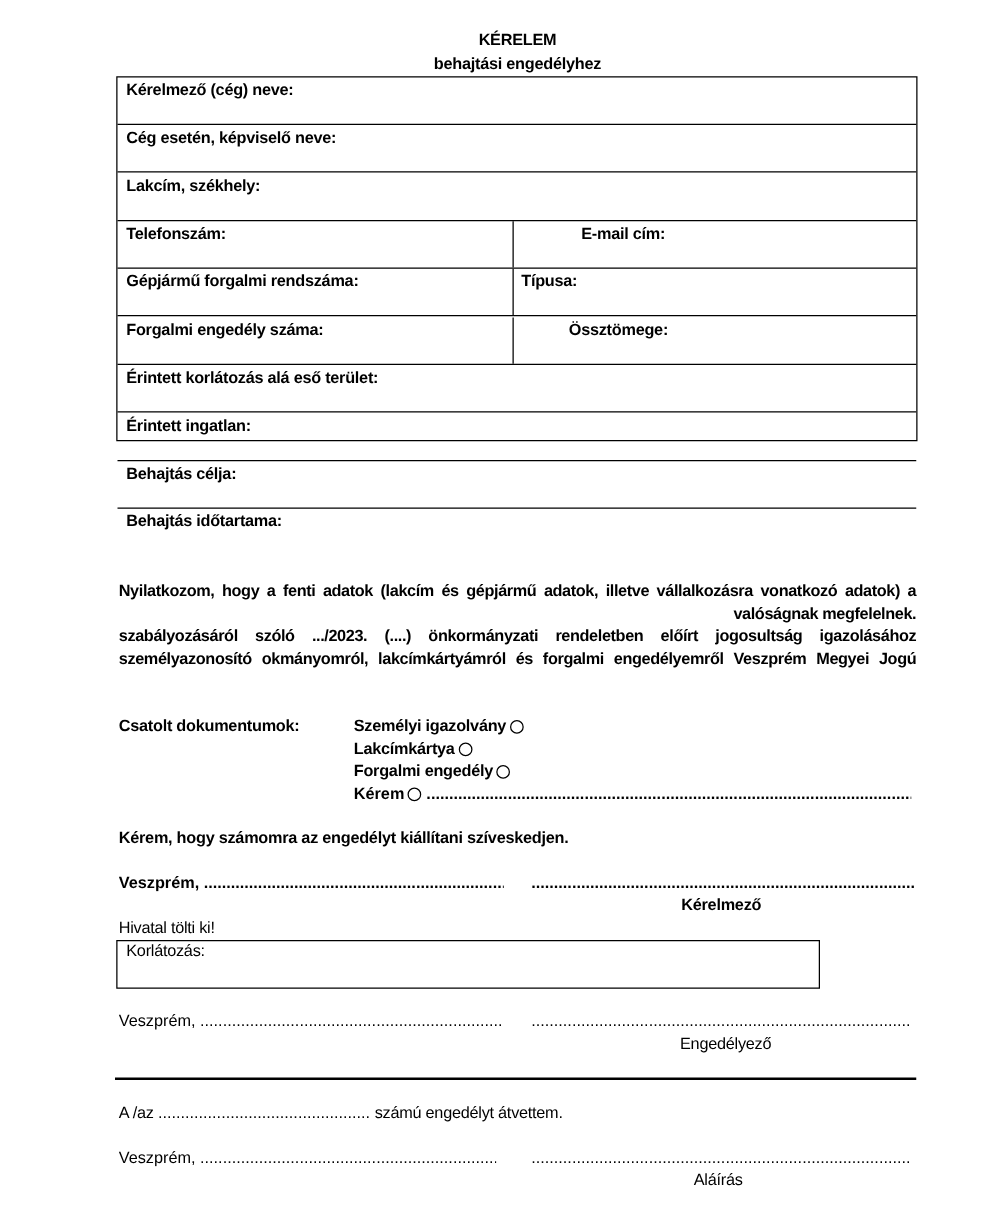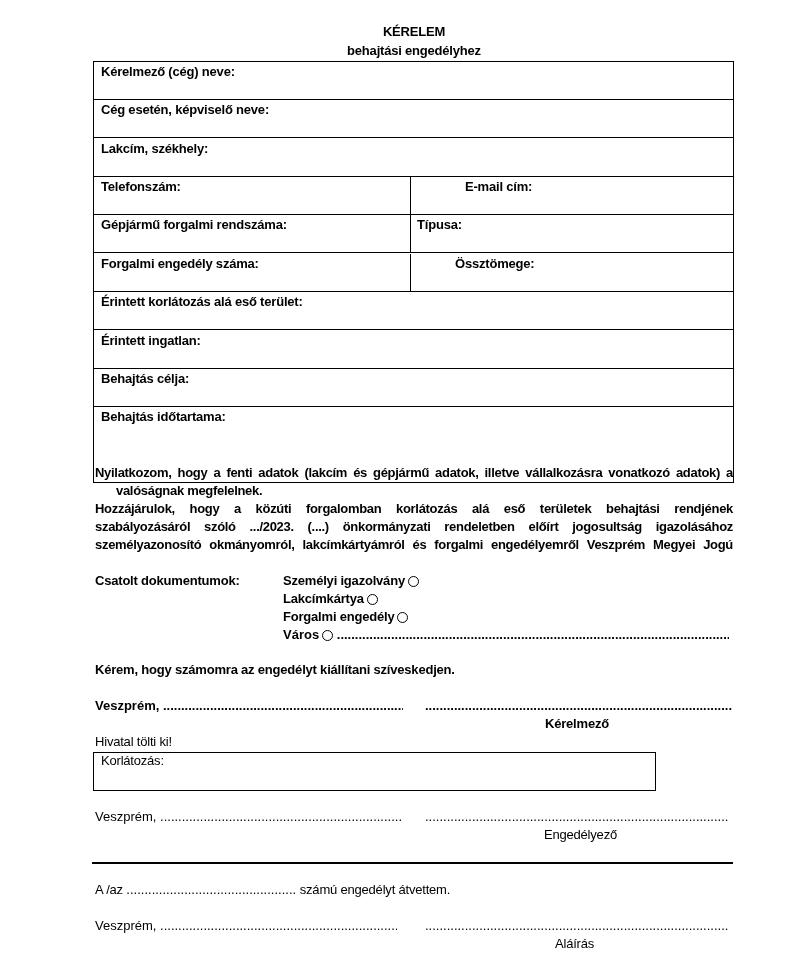"Kérelmező (cég) neve:" .grid { height: 422px -> 292px }
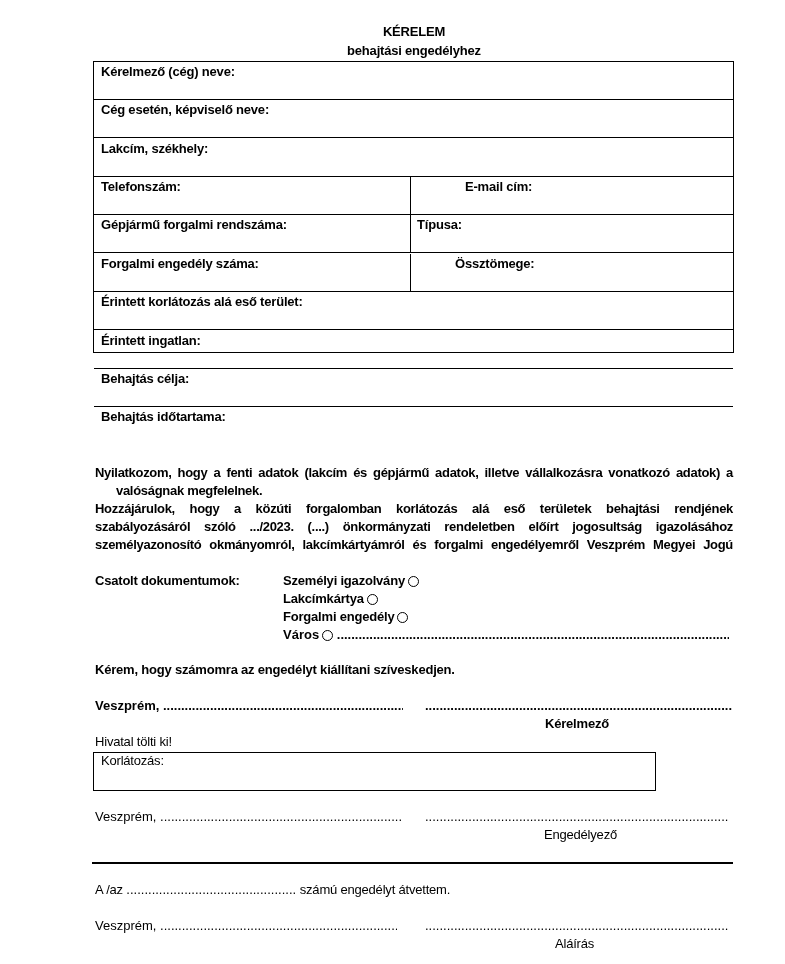"valóságnak megfelelnek." .para span.last { margin-left: 21px -> none; text-align: left -> right }
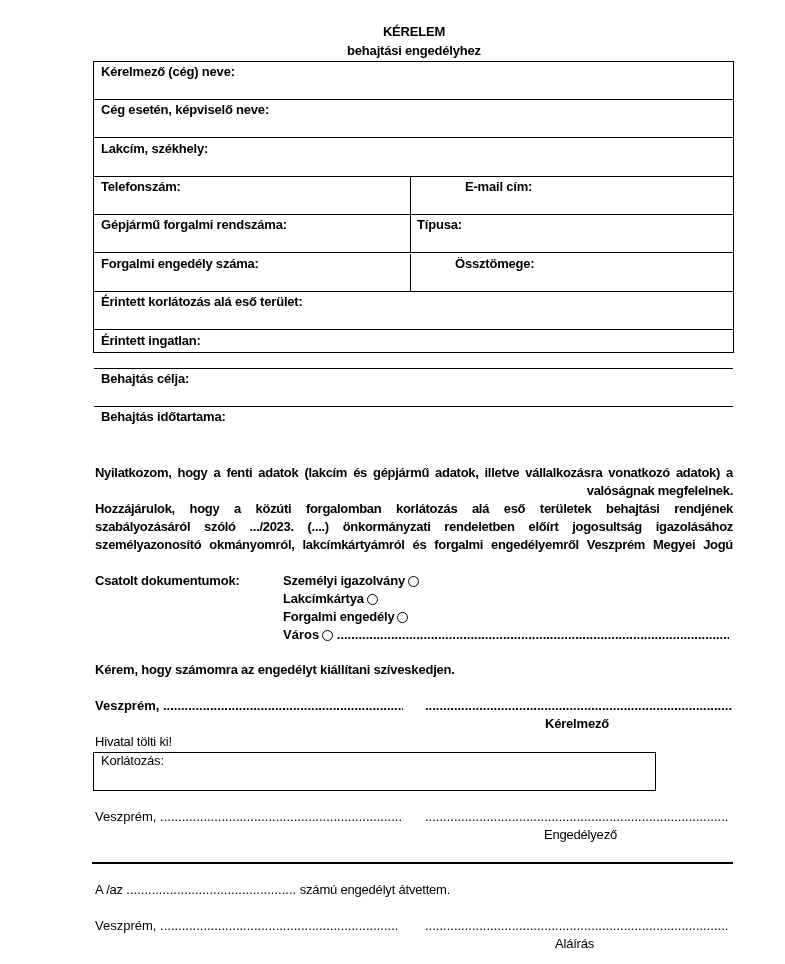"Hozzájárulok, hogy a közúti forgalomban" span.line { html: <span>Hozzájárulok, hogy a közúti forgalomban korlátozás alá eső területek behajtási rendjének</span> -> none }
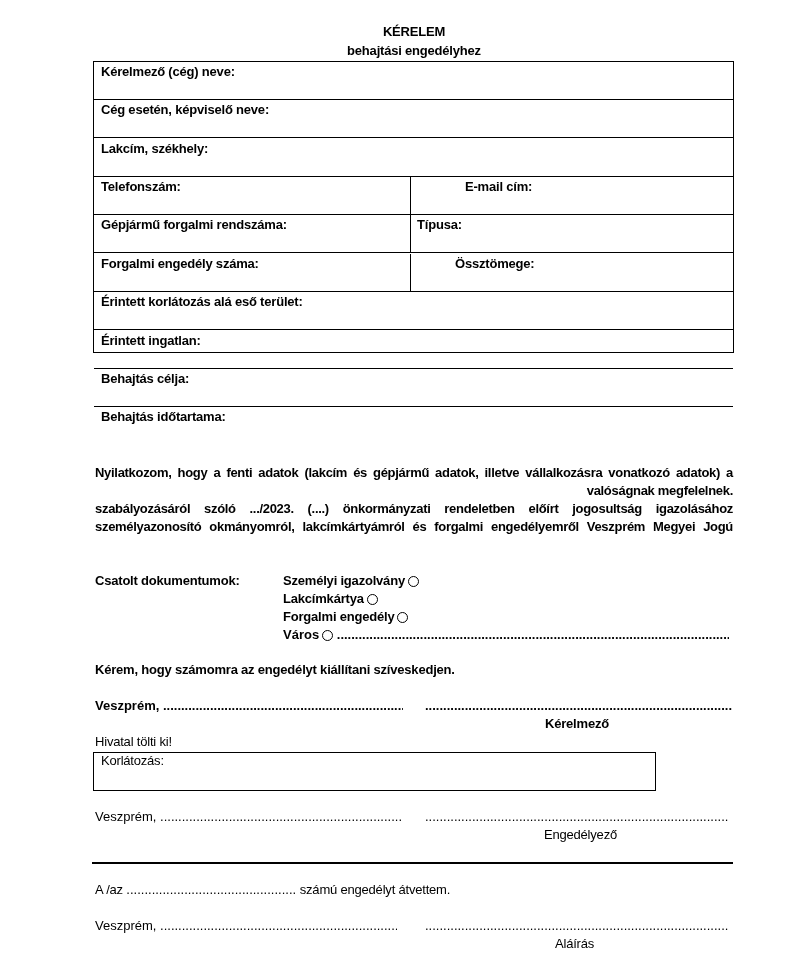"Város" span { text: Város -> Kérem }
